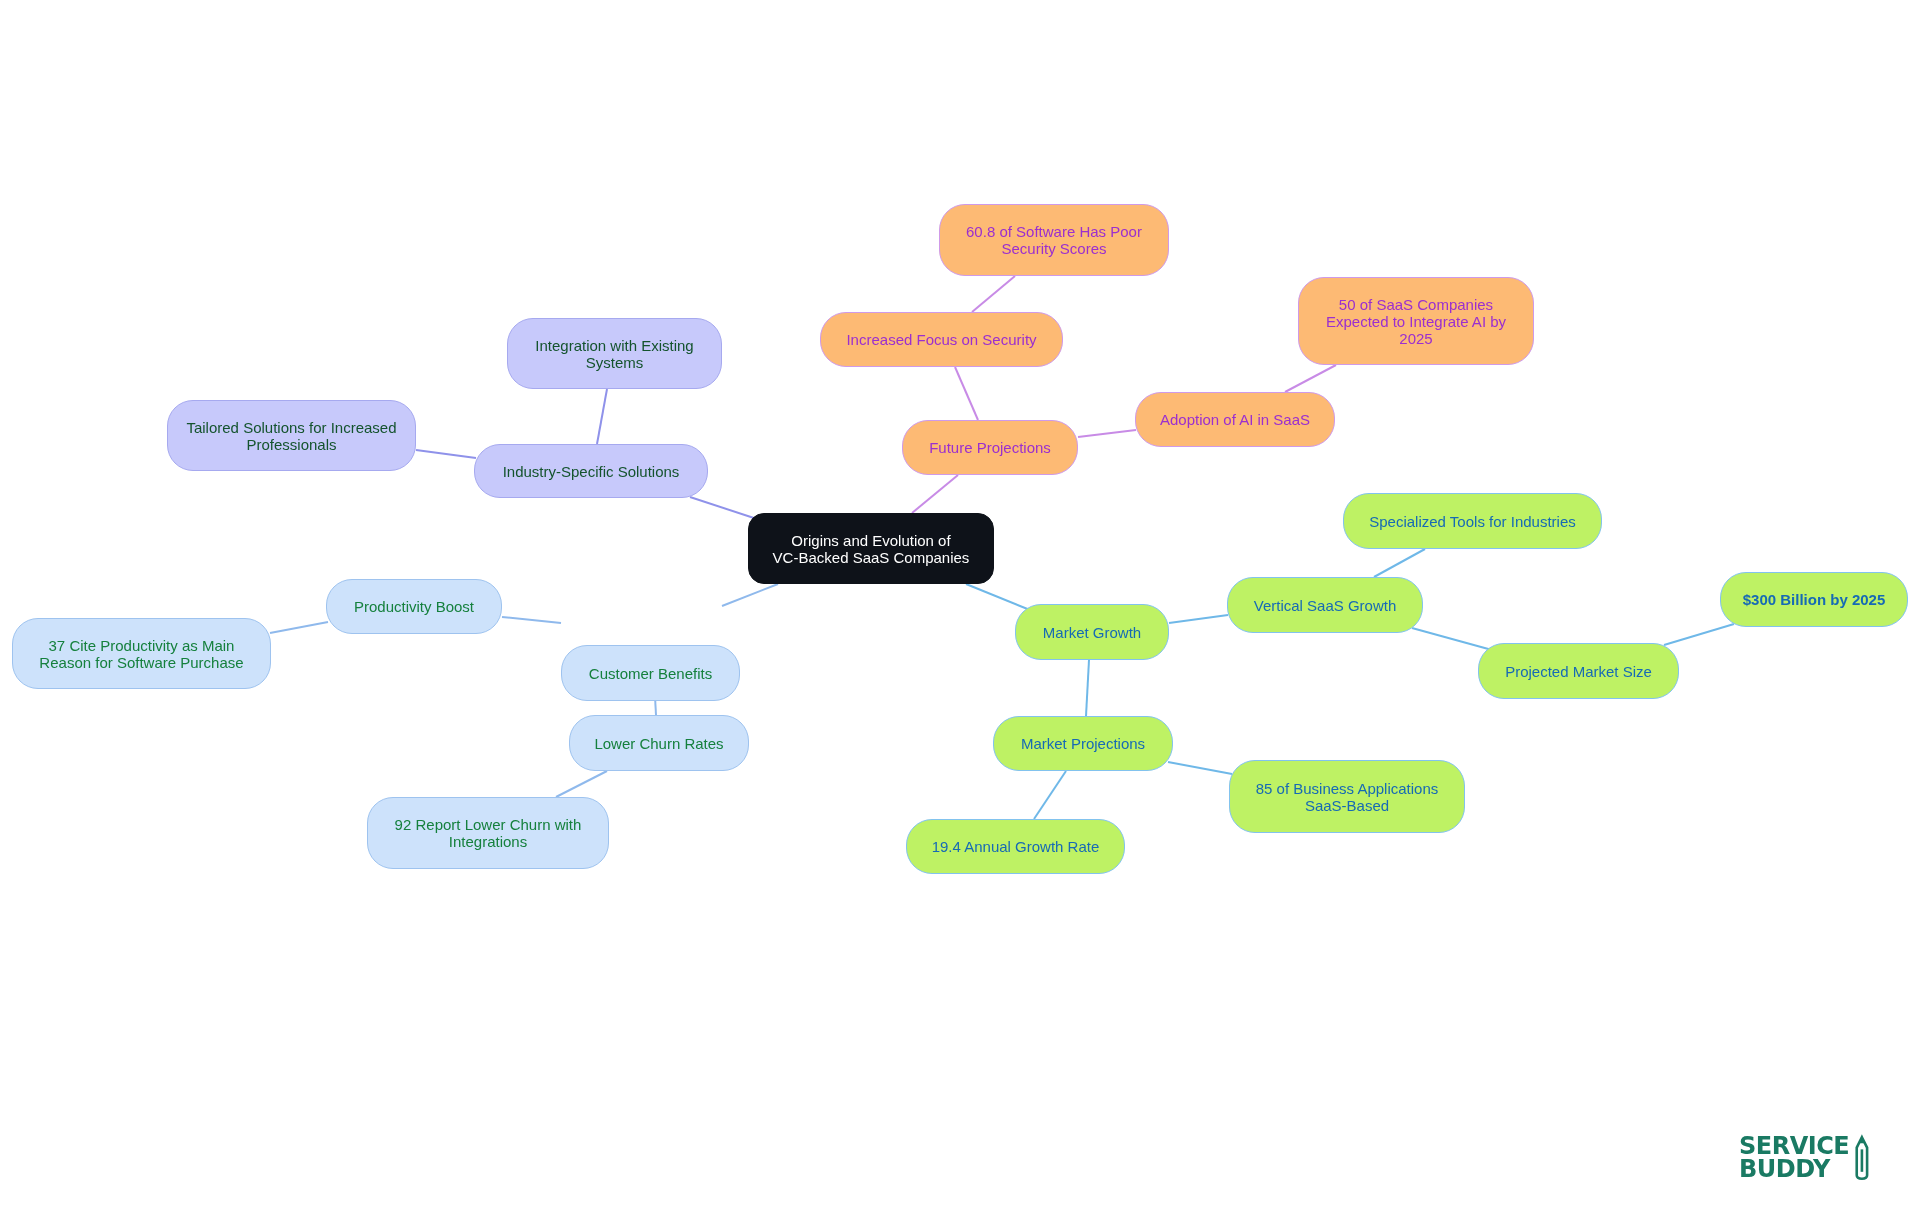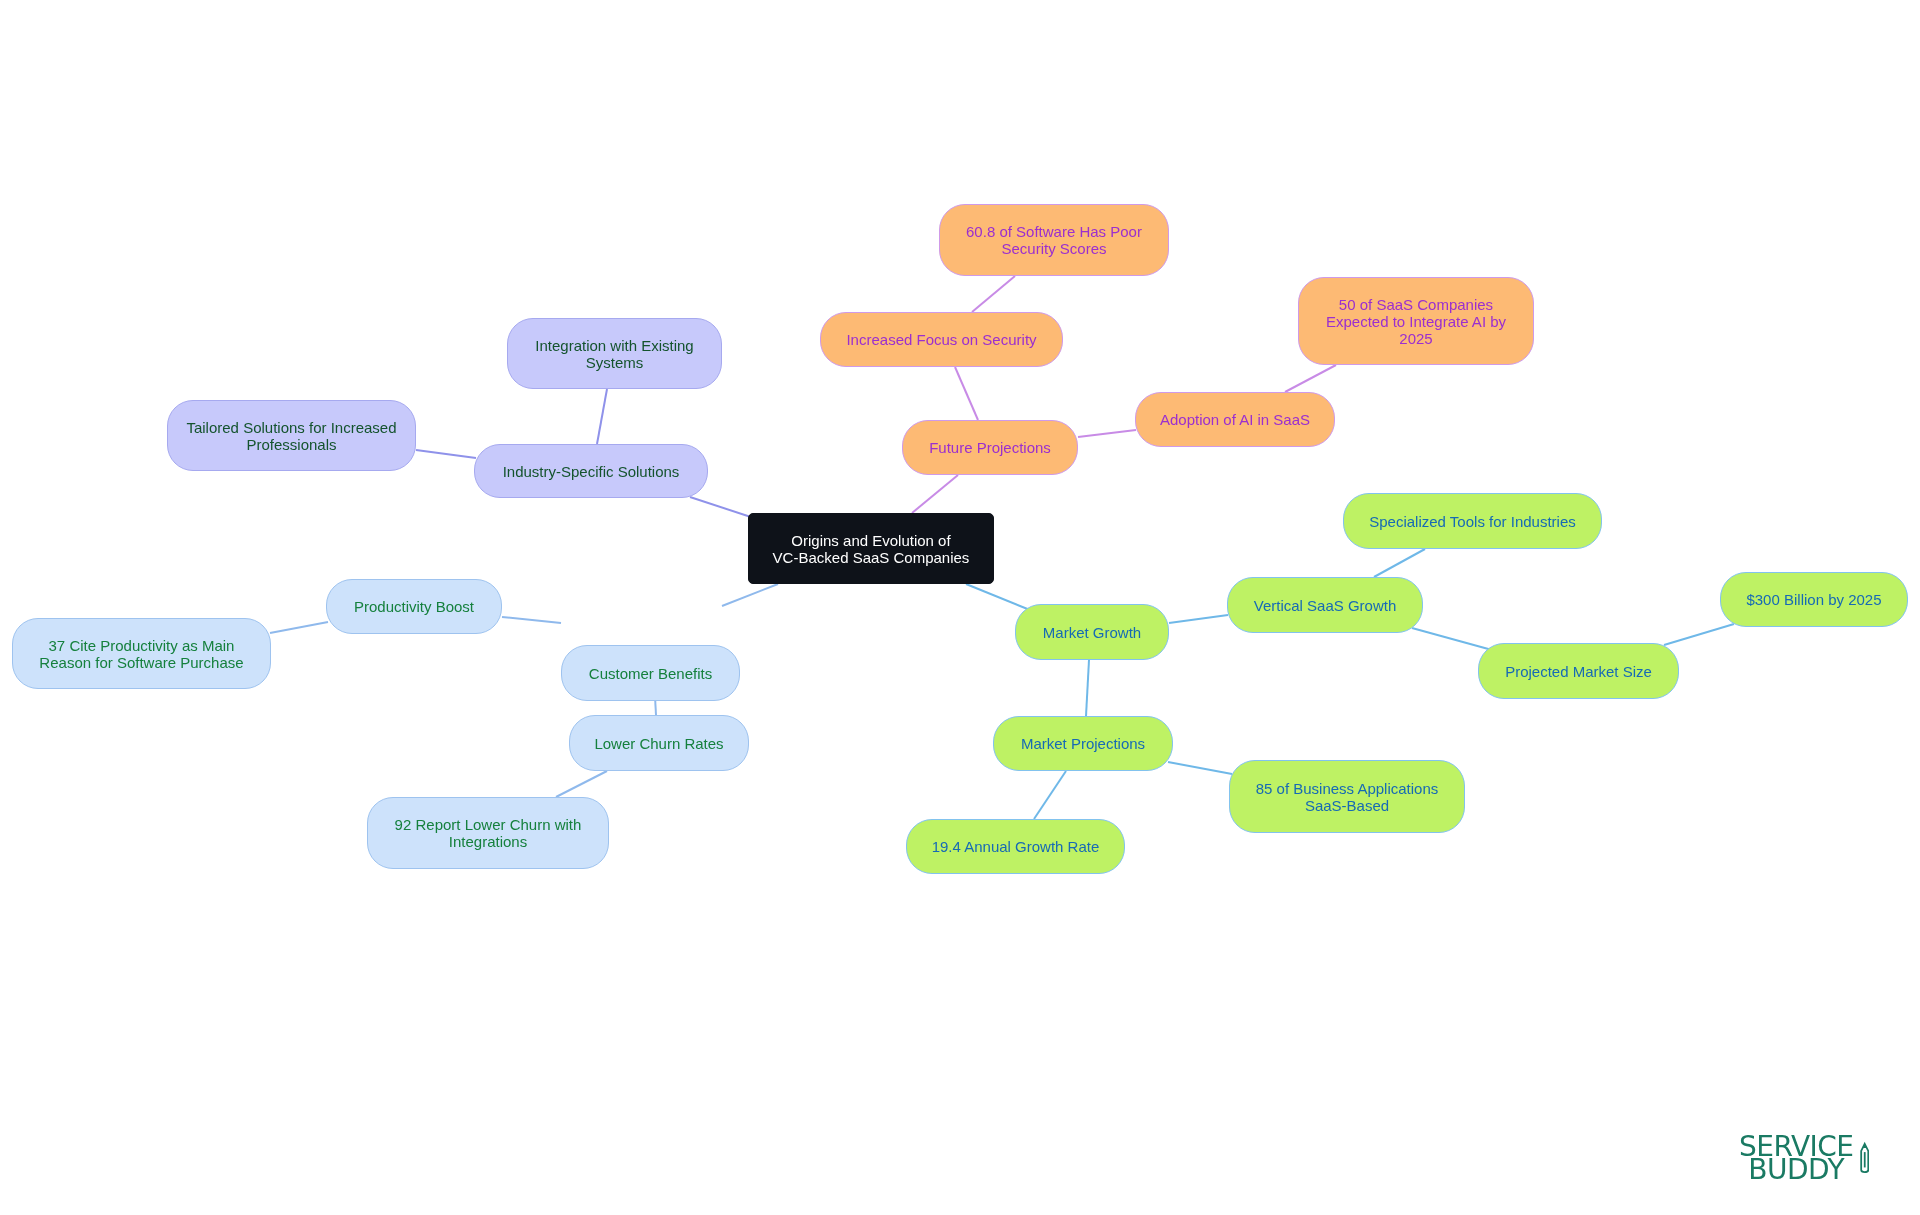"Origins and Evolution of" .root { border-radius: 5px -> 16px }
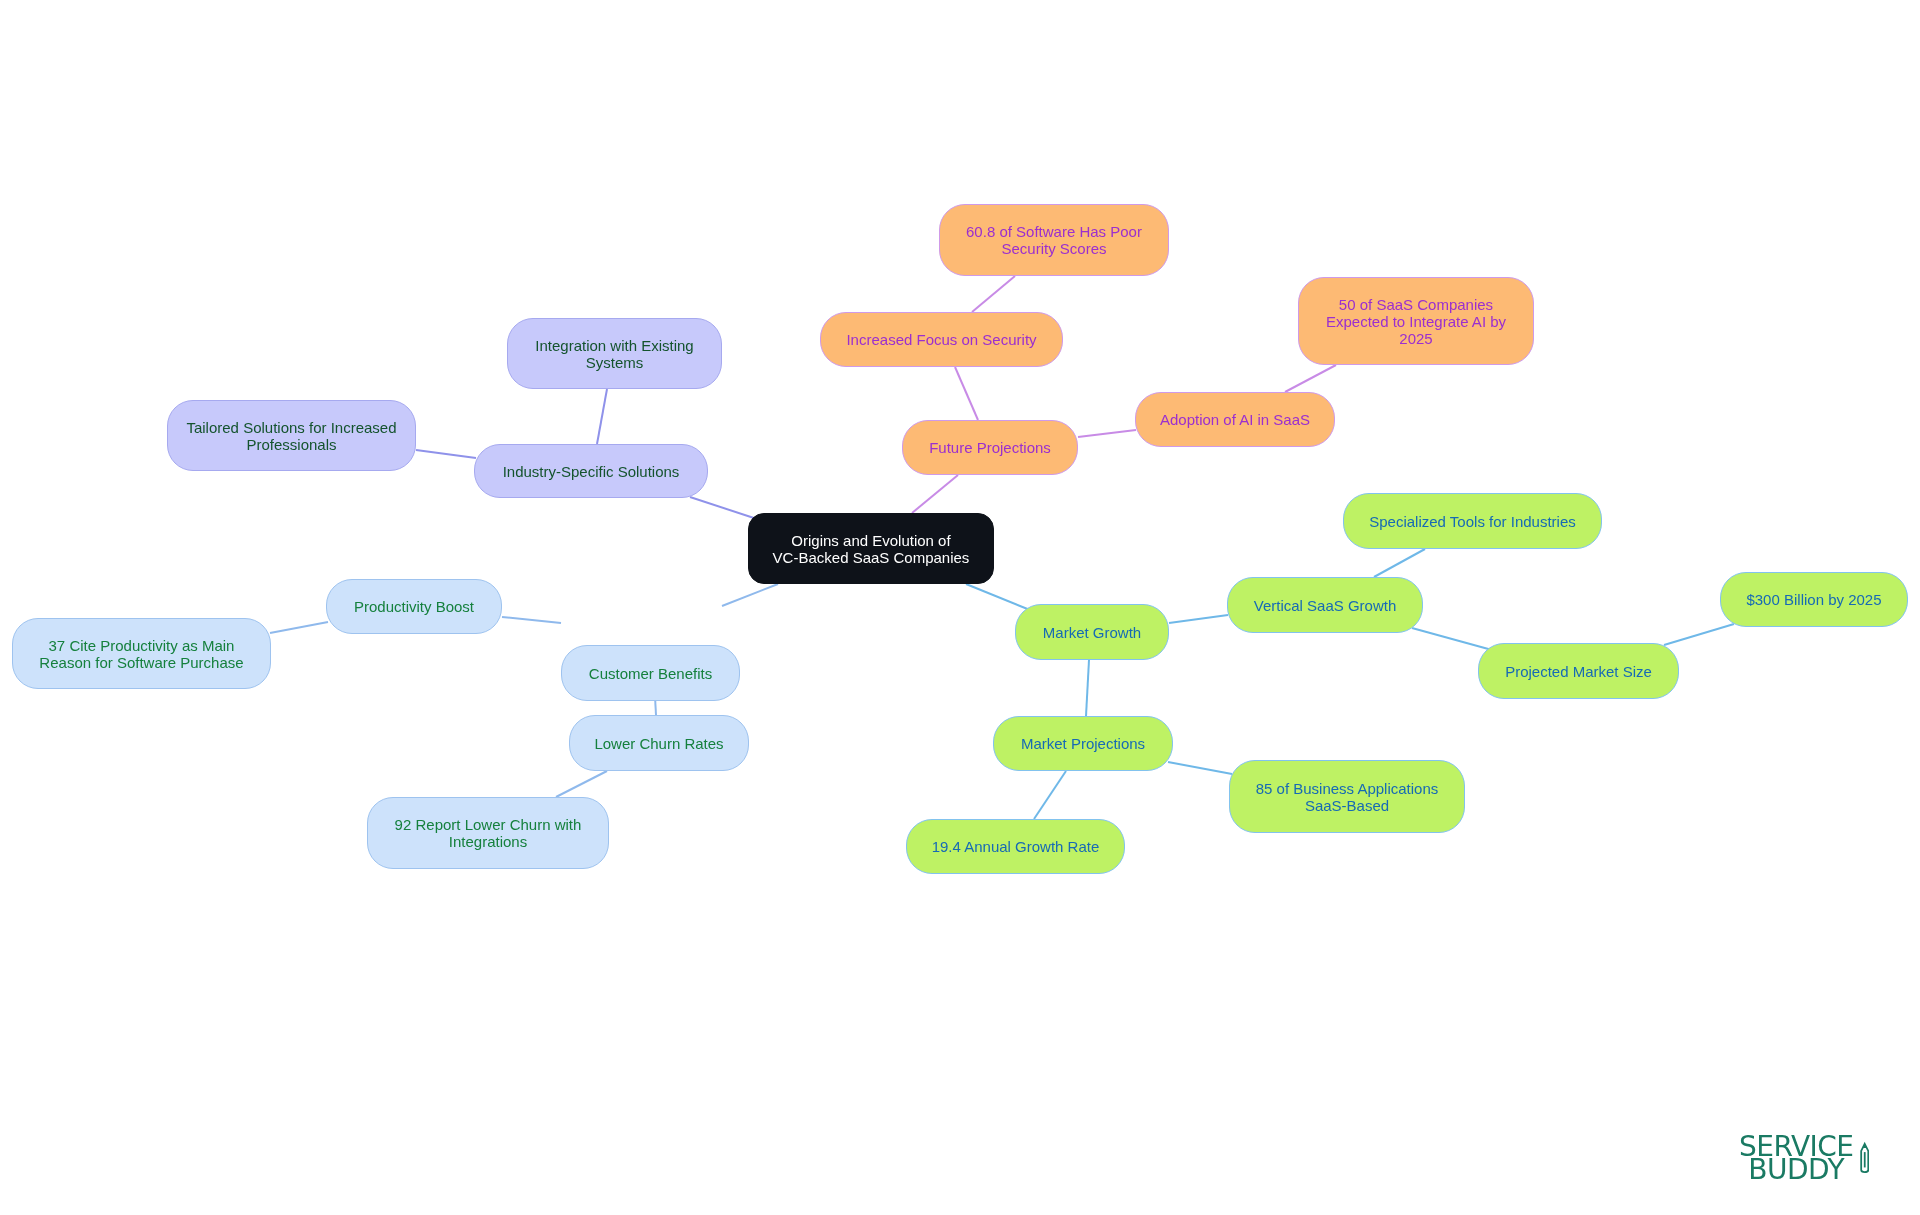"$300 Billion by 2025" div.node { font-weight: none -> bold }
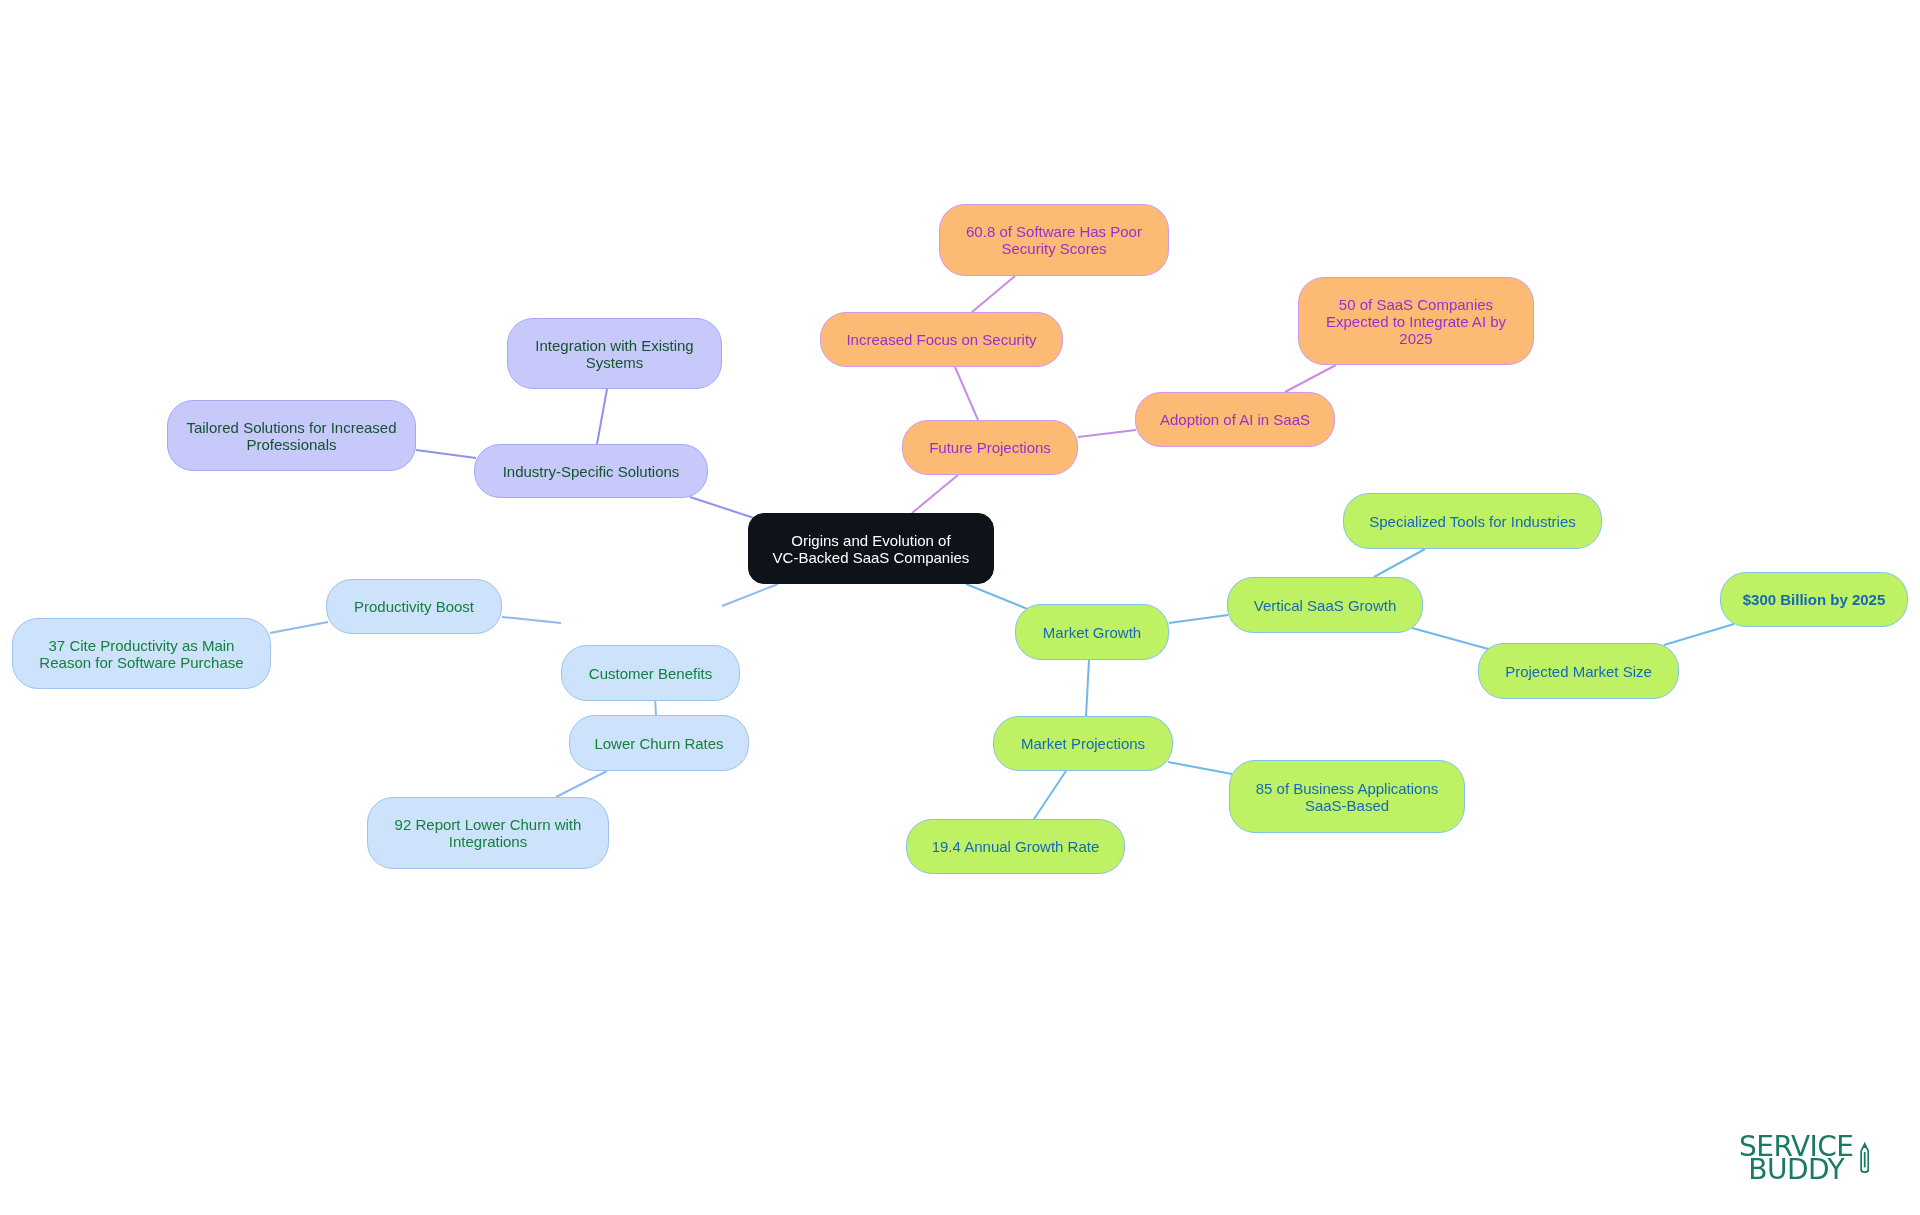"SERVICE" .logo-text { font-size: 28px -> 24px; font-weight: normal -> bold; text-align: center -> left }
